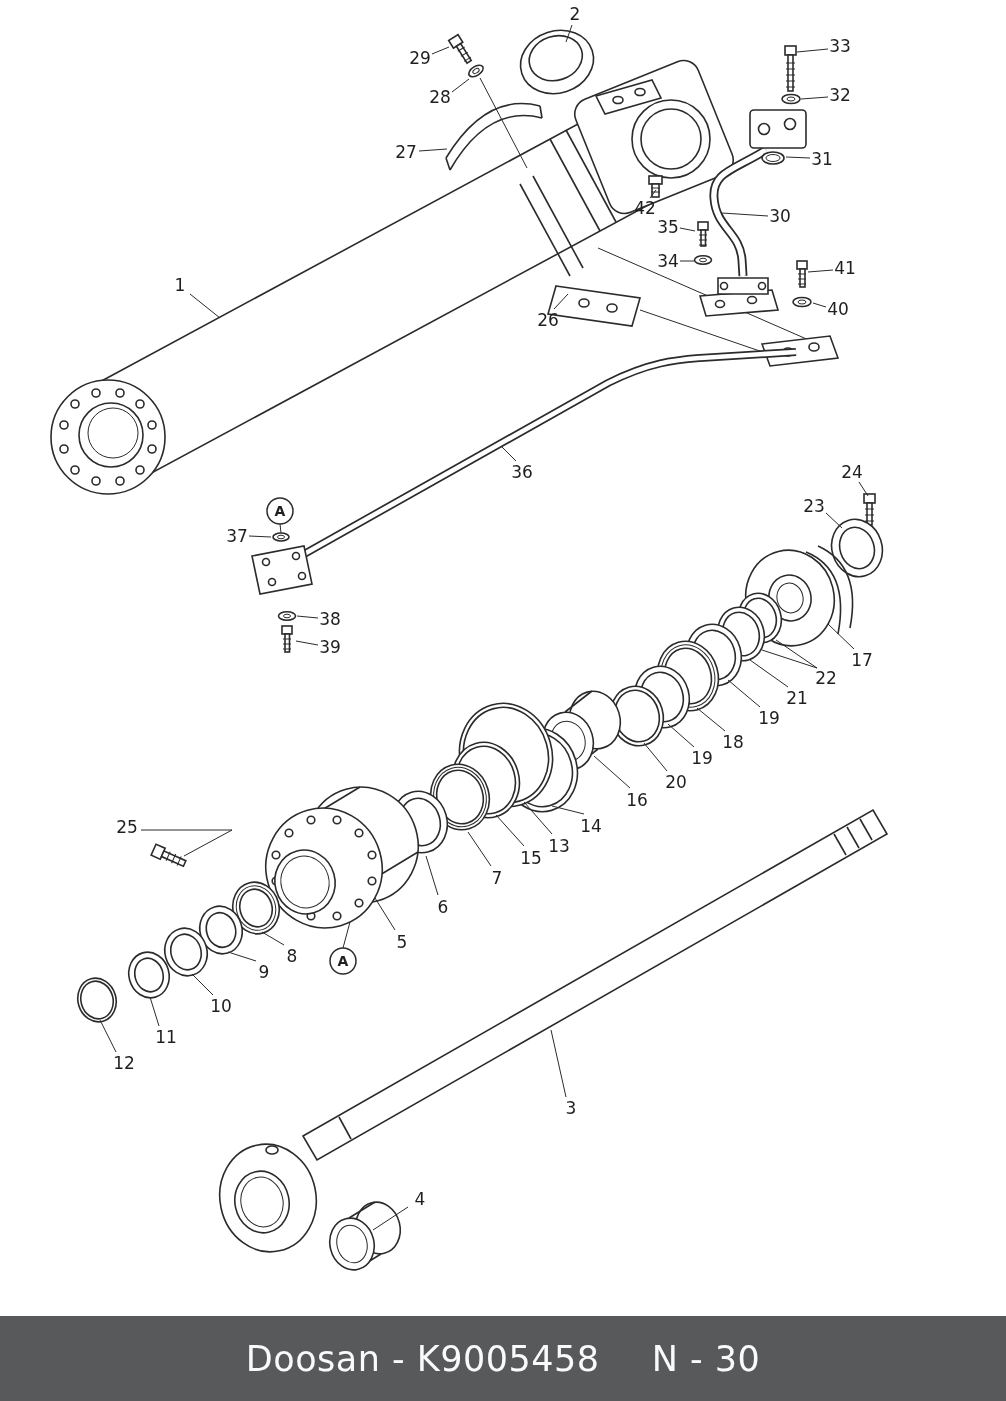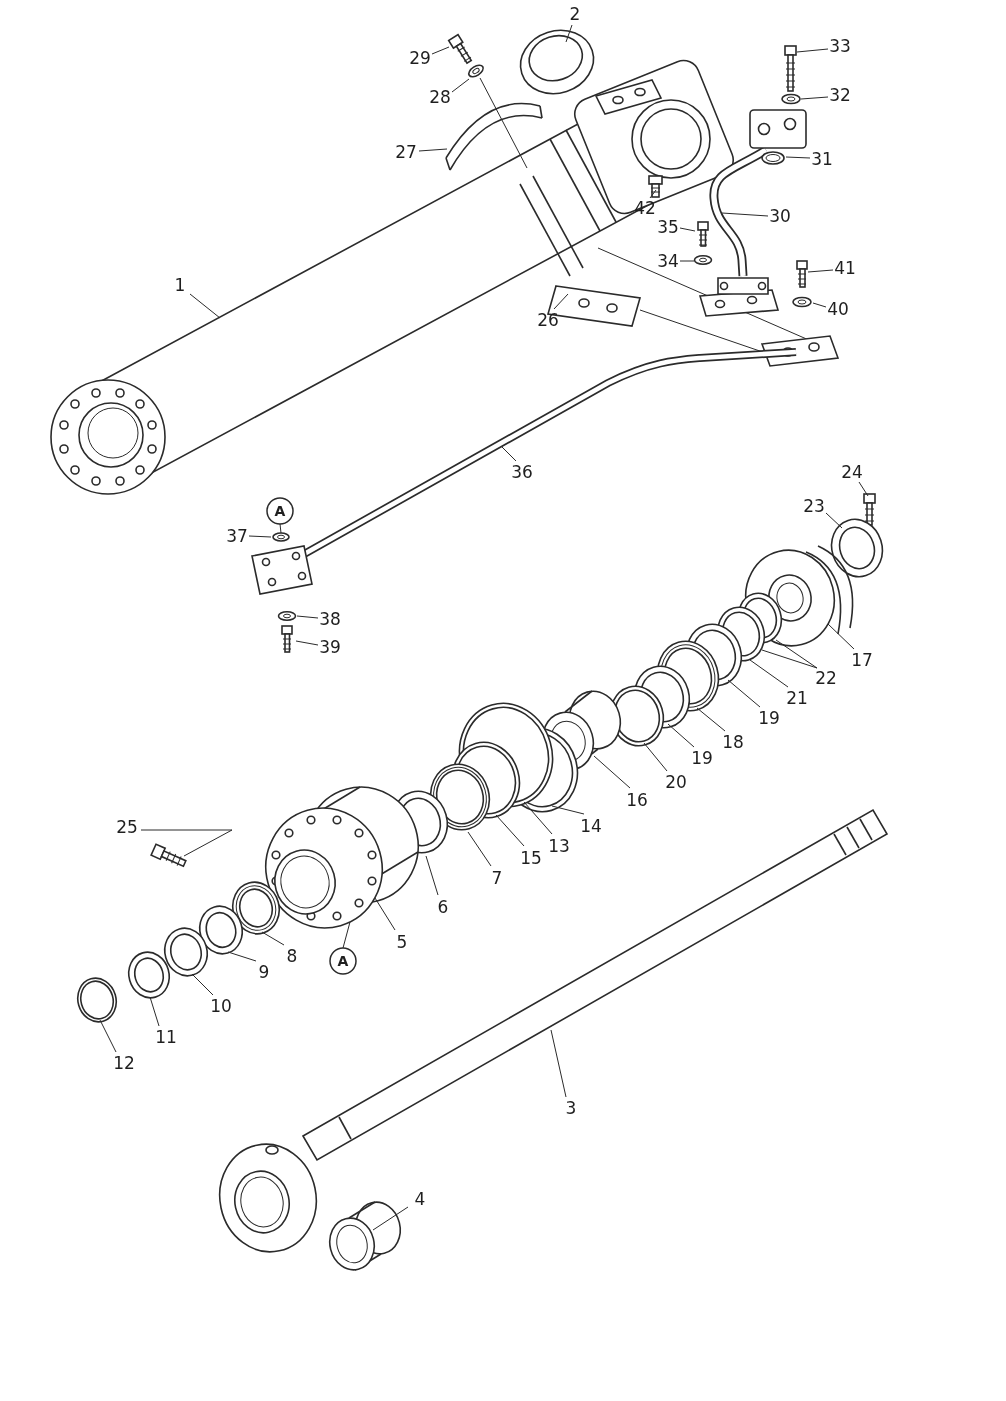"Doosan - K9005458" div.footer { html: none -> <div> <span>Doosan - K9005458</span> <span>N - 30</span> </div> }
